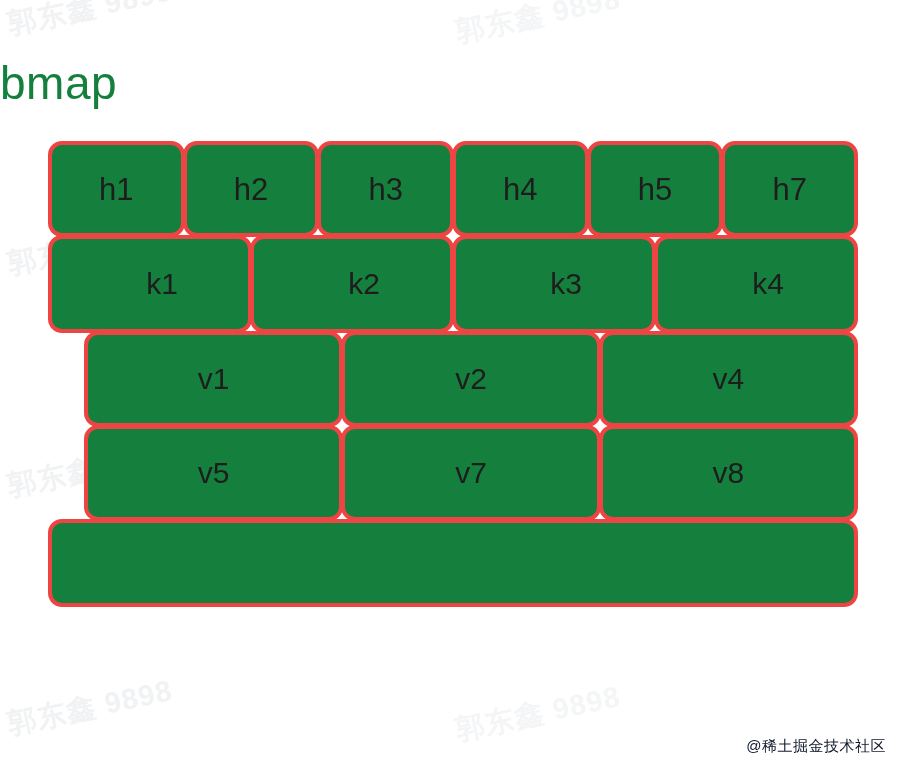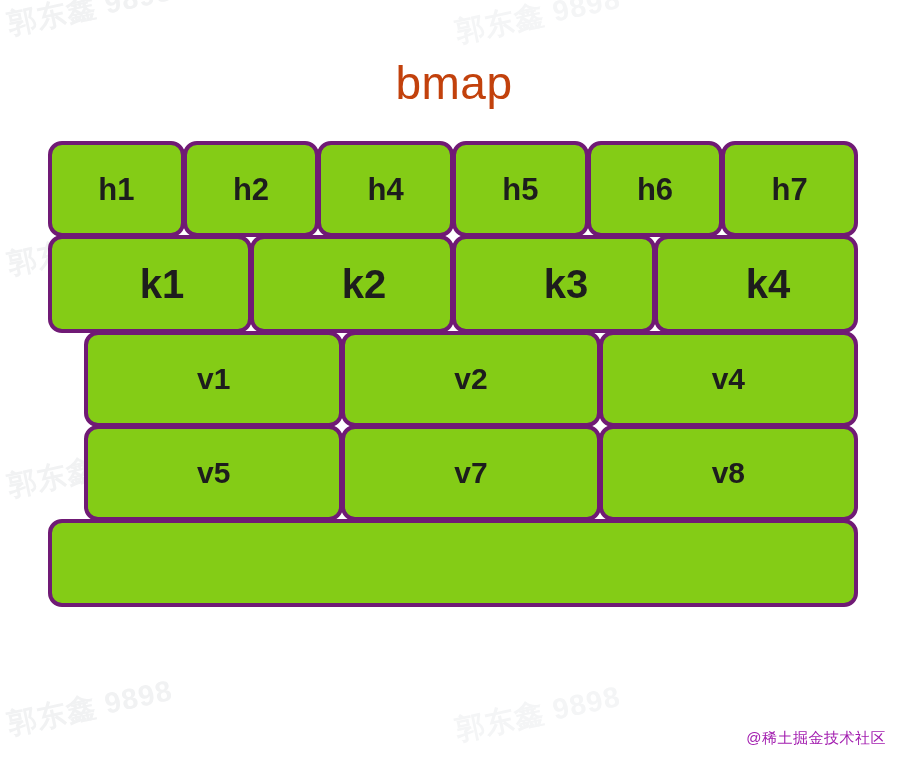"bmap" #page-title { color: #c2410c -> #15803d; text-align: center -> left }
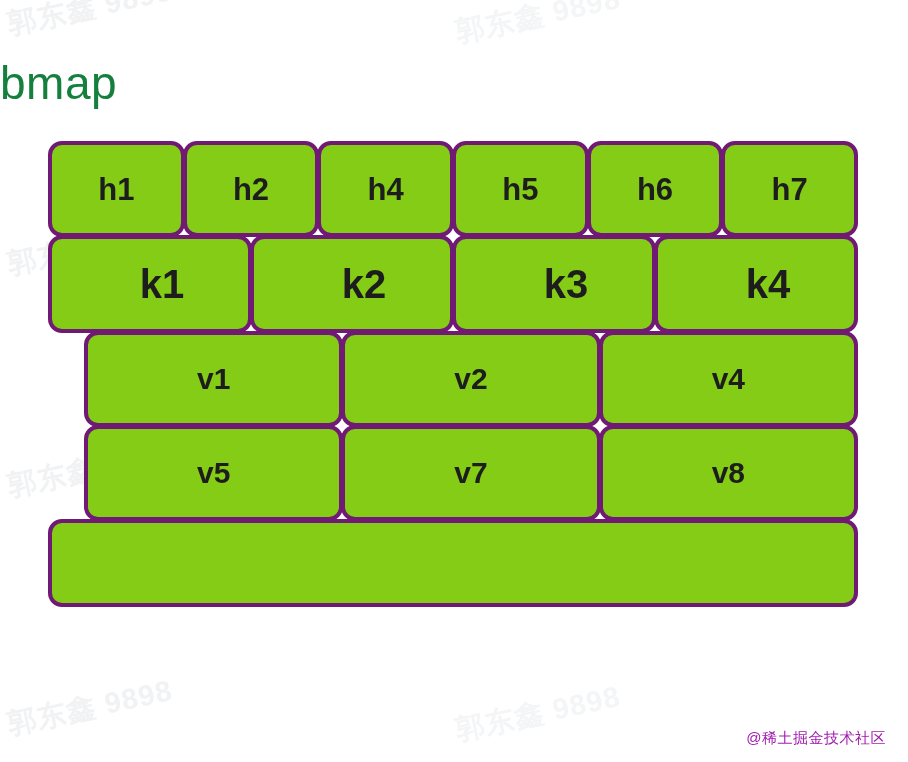"h1" .cell { background: #84cc16 -> #15803d; border: 4px solid #701a75 -> 4px solid #ef4444; font-weight: 700 -> 400 }
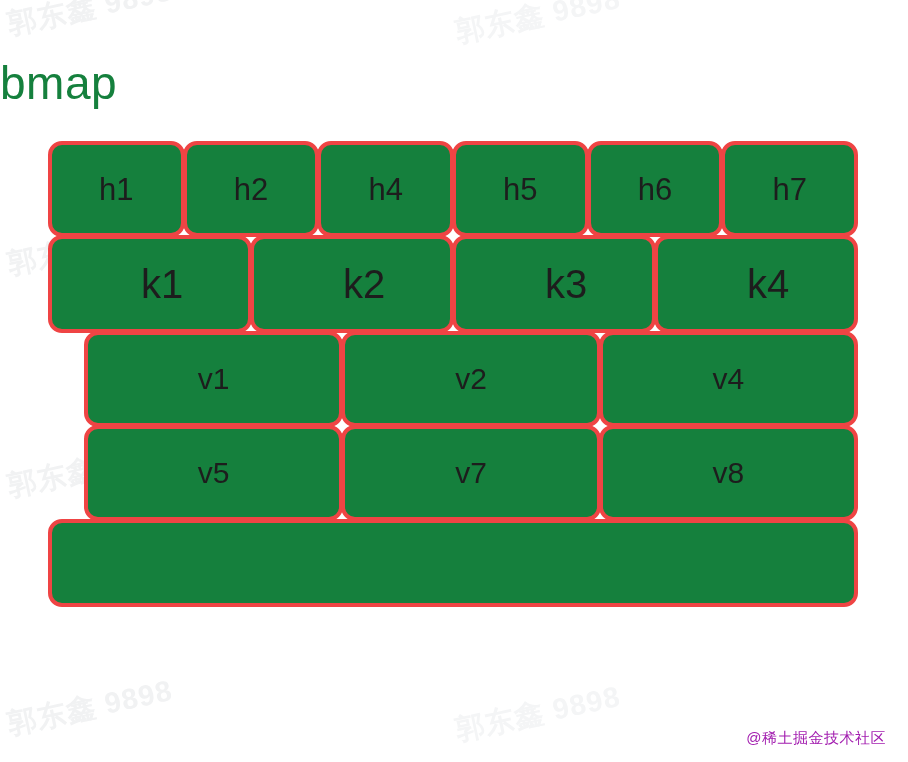"h3" div.cell { html: none -> <div>h3</div> }
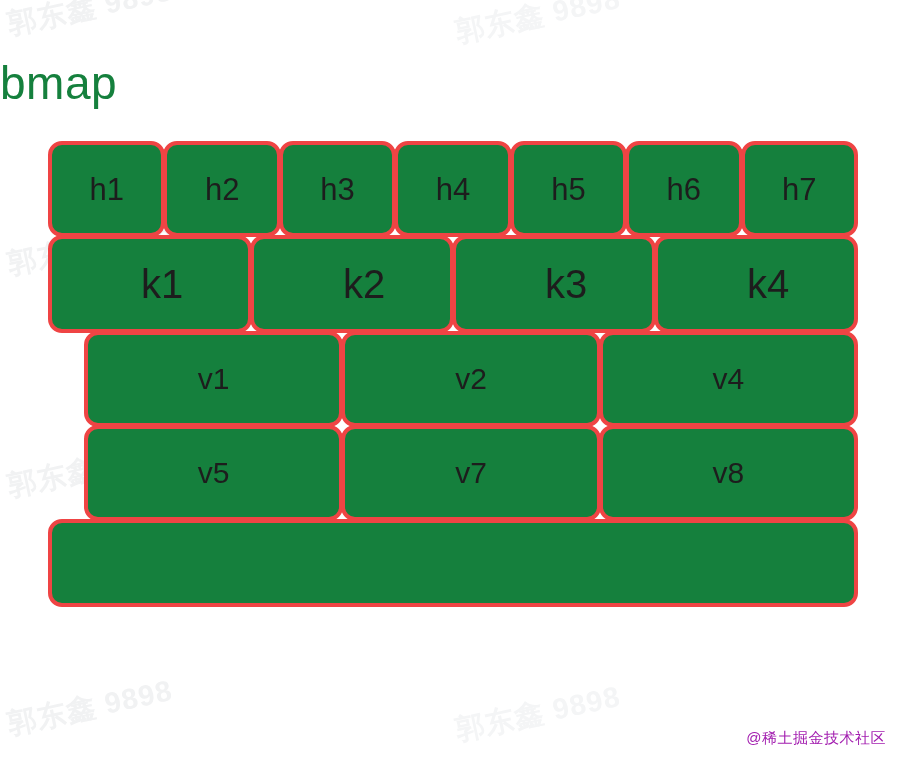"h6" div.cell { html: <div>h6</div> -> none }
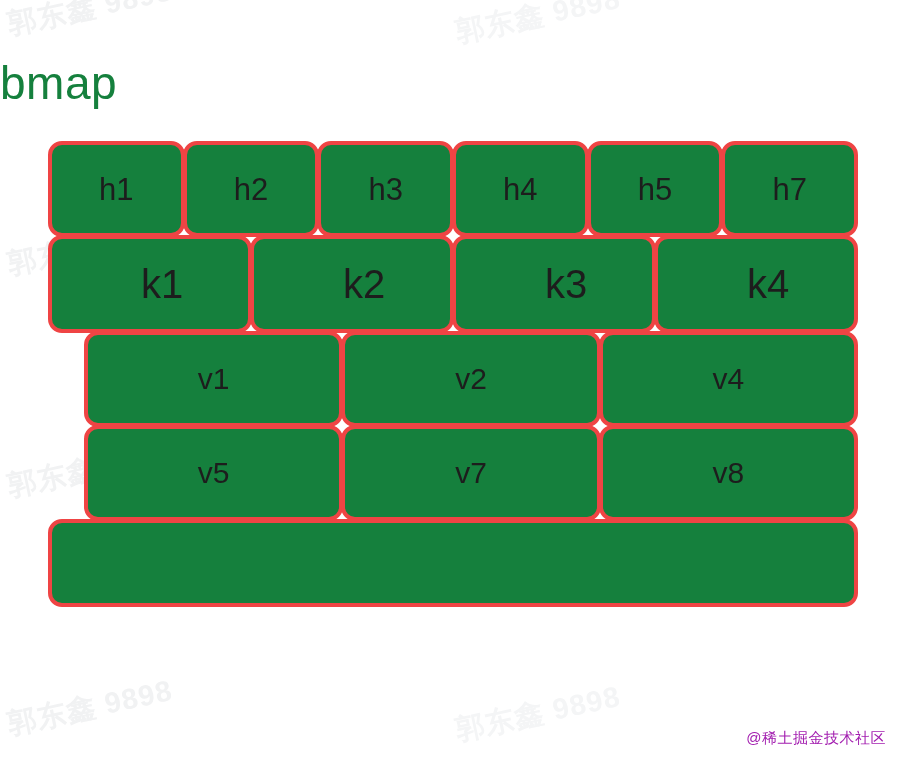"k1" .row-k .cell-k { font-size: 40px -> 30px }
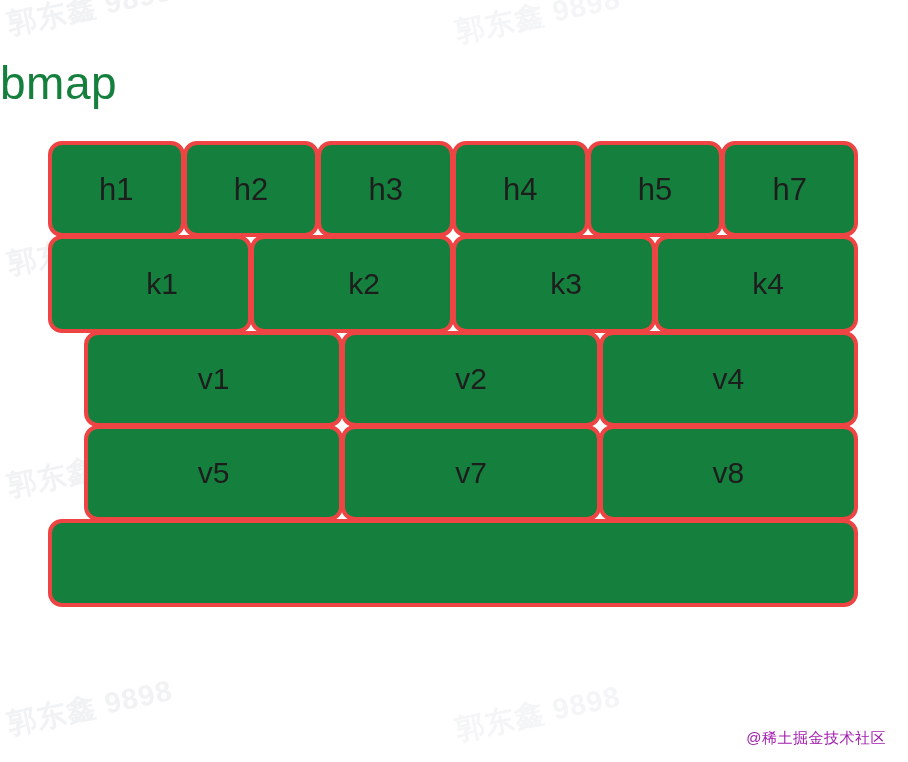"@稀土掘金技术社区" #credit { bottom: 14px -> 6px; color: #a21caf -> #0f172a }
